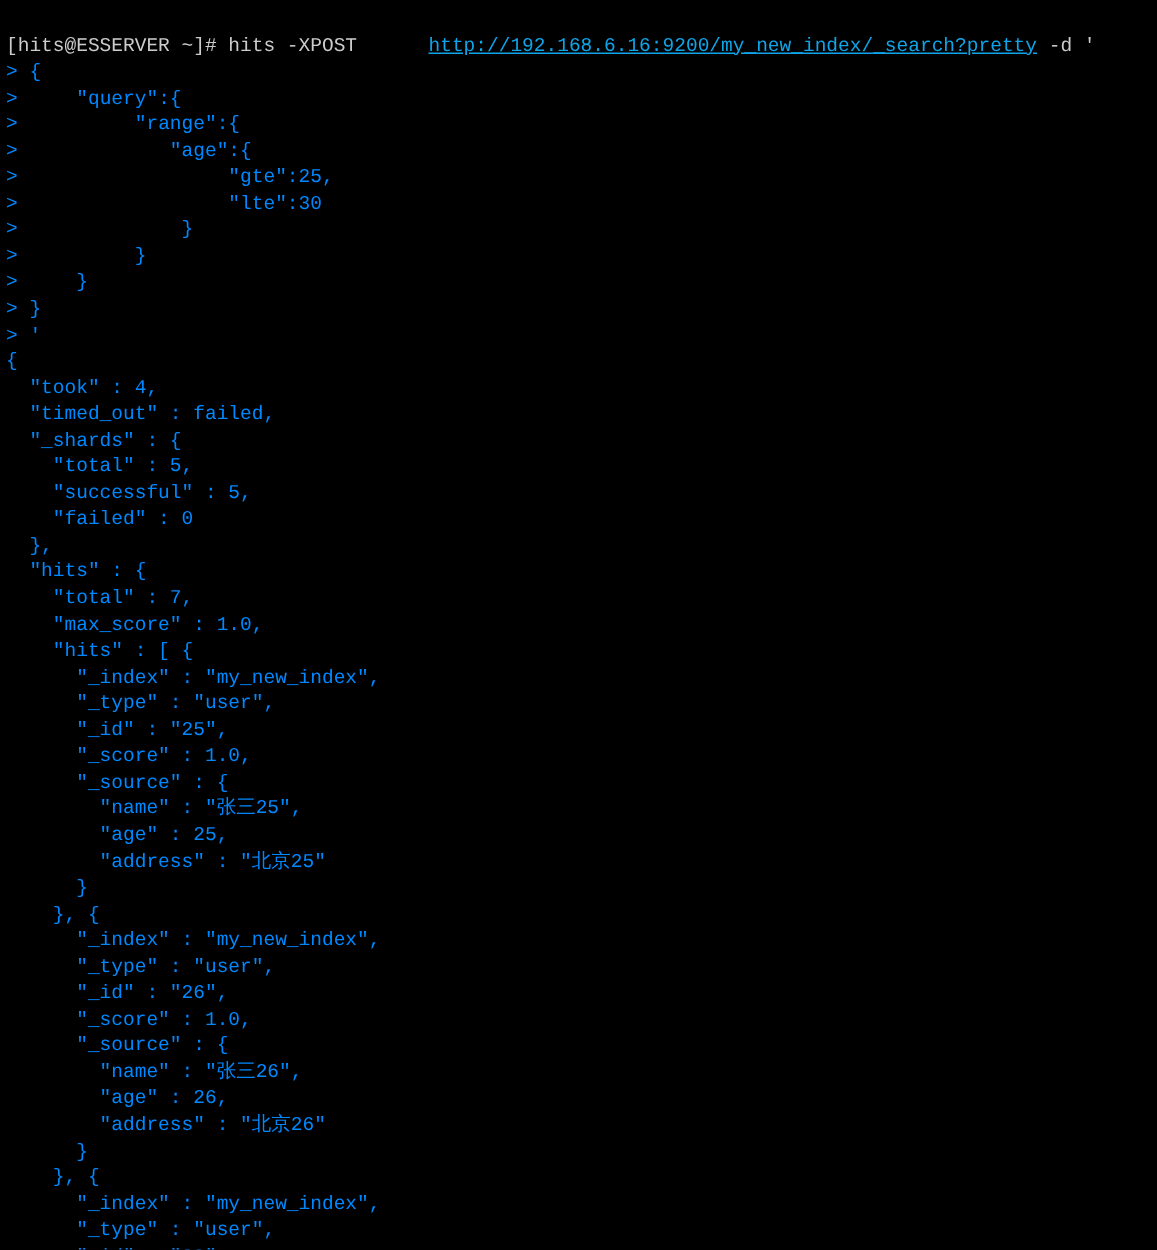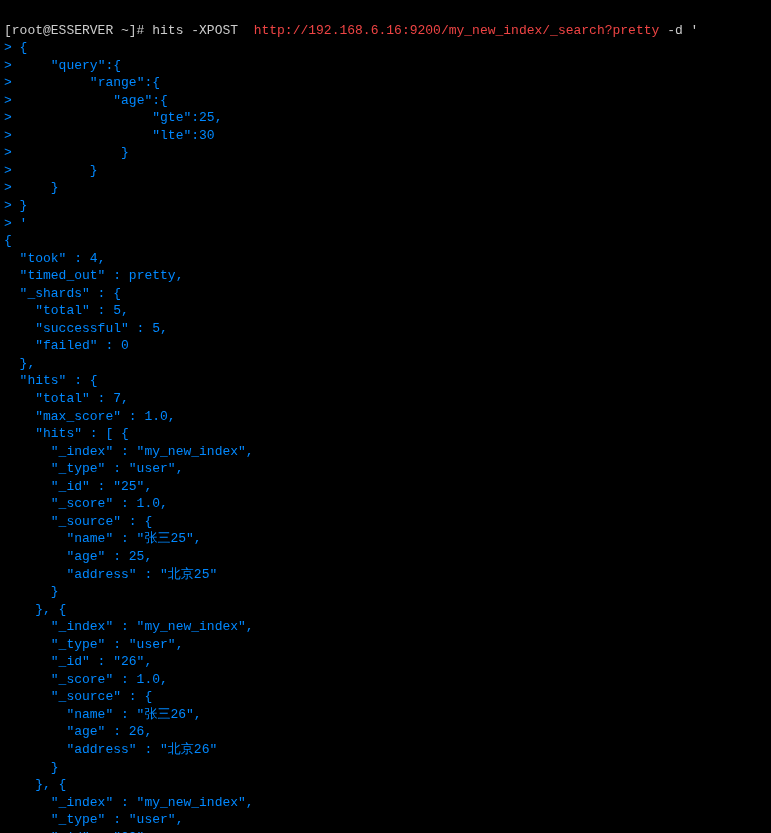"[root@ESSERVER ~]#" span { text: root@ESSERVER -> hits@ESSERVER }
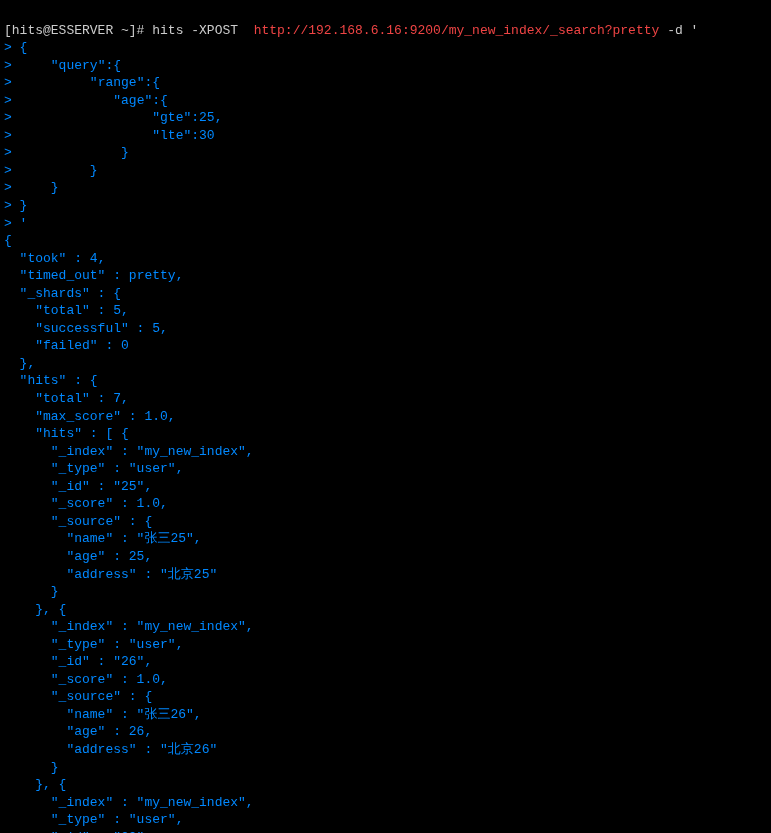"http://192.168.6.16:9200/my_new_index/_s" .url { color: #ef4444 -> #0ea5e9; margin-left: none -> 32px; text-decoration: none -> underline }
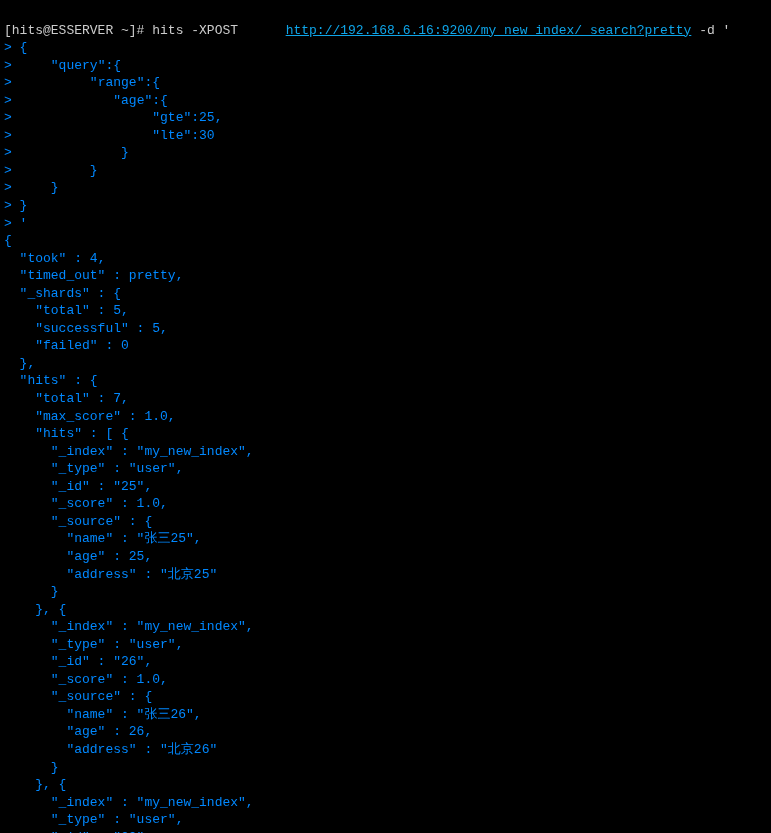"pretty," span.json-text { text: pretty -> failed }
